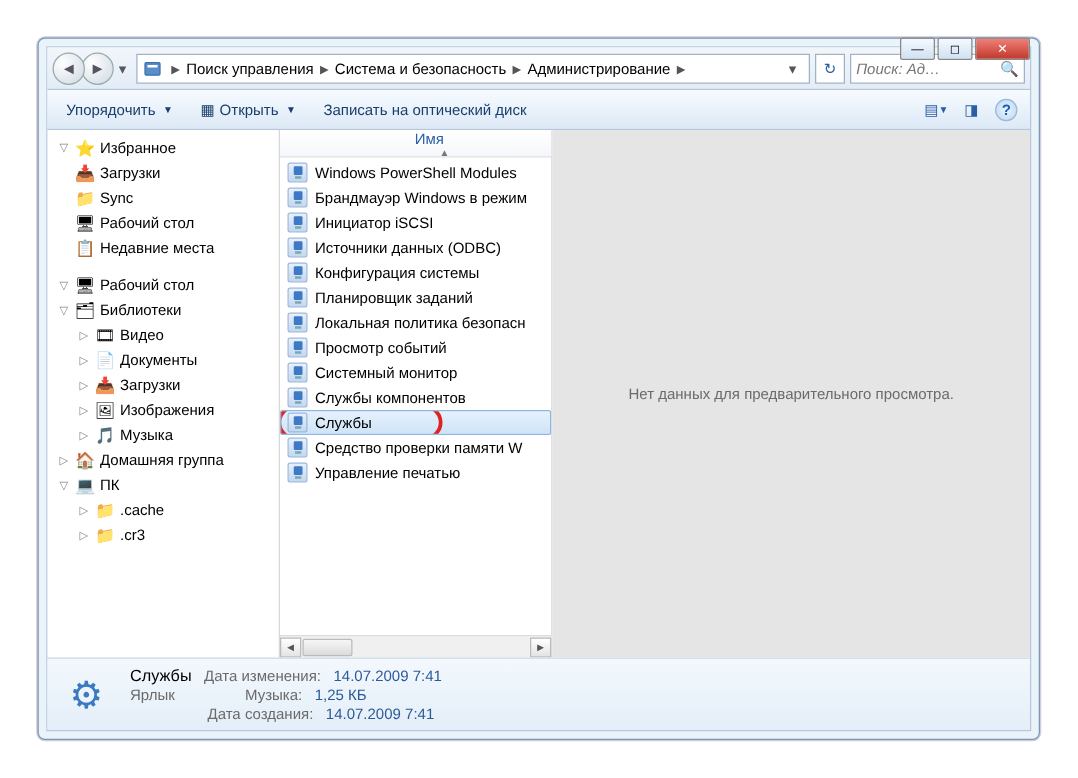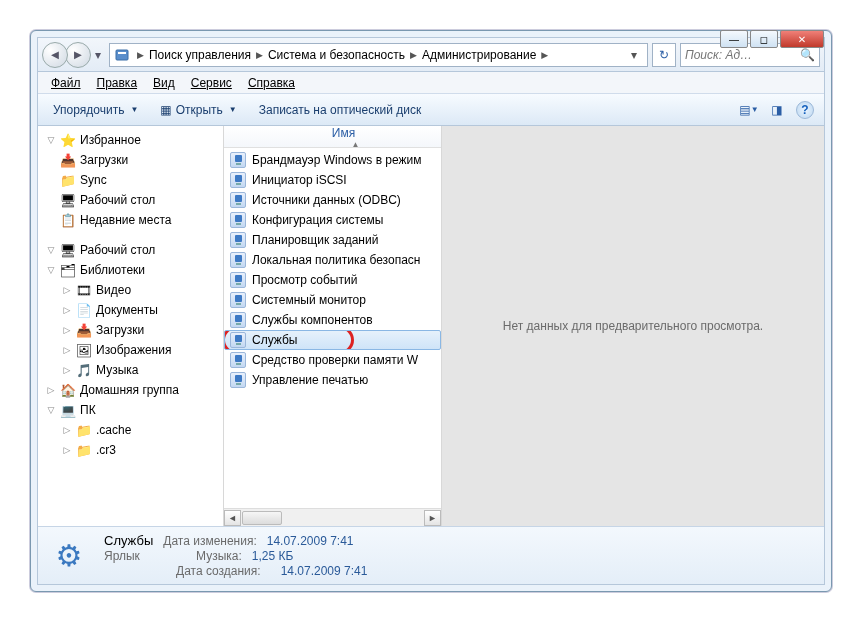"Файл" div.menu-bar { html: <div> <span><u>Файл</u></span> <span><u>Правка</u></span> <span><u>Вид</u></span> <span><u>Сервис</u></span> <span><u>Справка</u></span> </div> -> none }
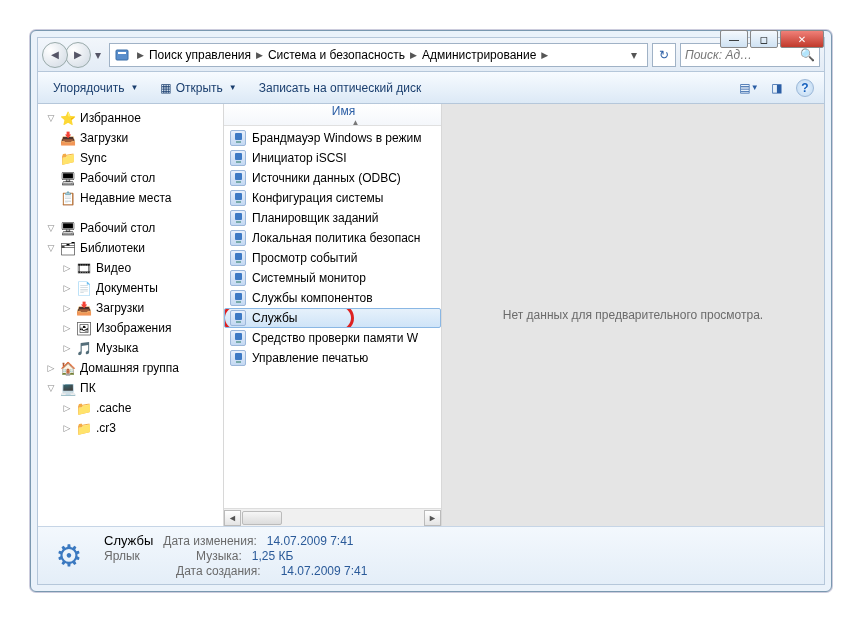"Windows PowerShell Modules" div.file-item { html: none -> <div> <span> <span></span> </span> <span>Windows PowerShell Modules</span> </div> }
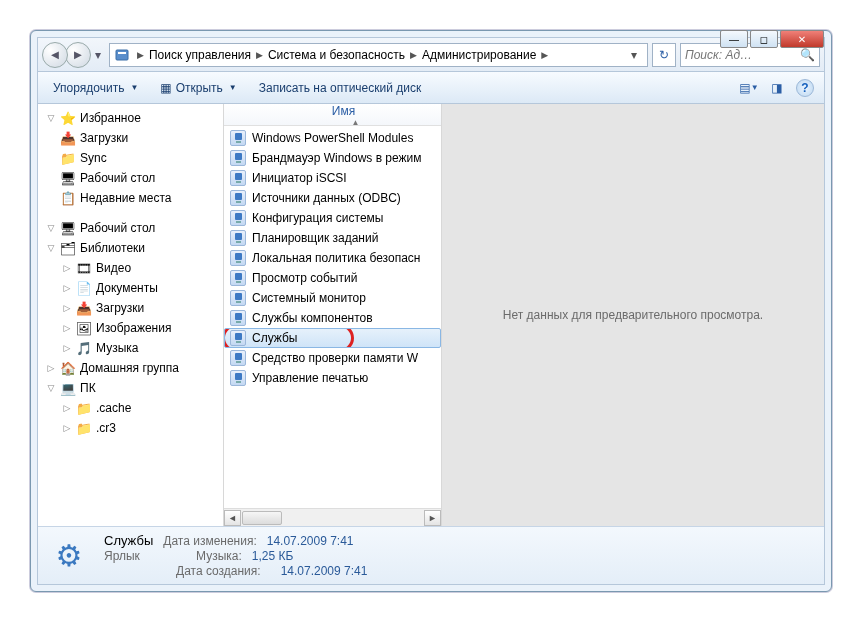"Дата создания:" div { gap: 20px -> 10px }
